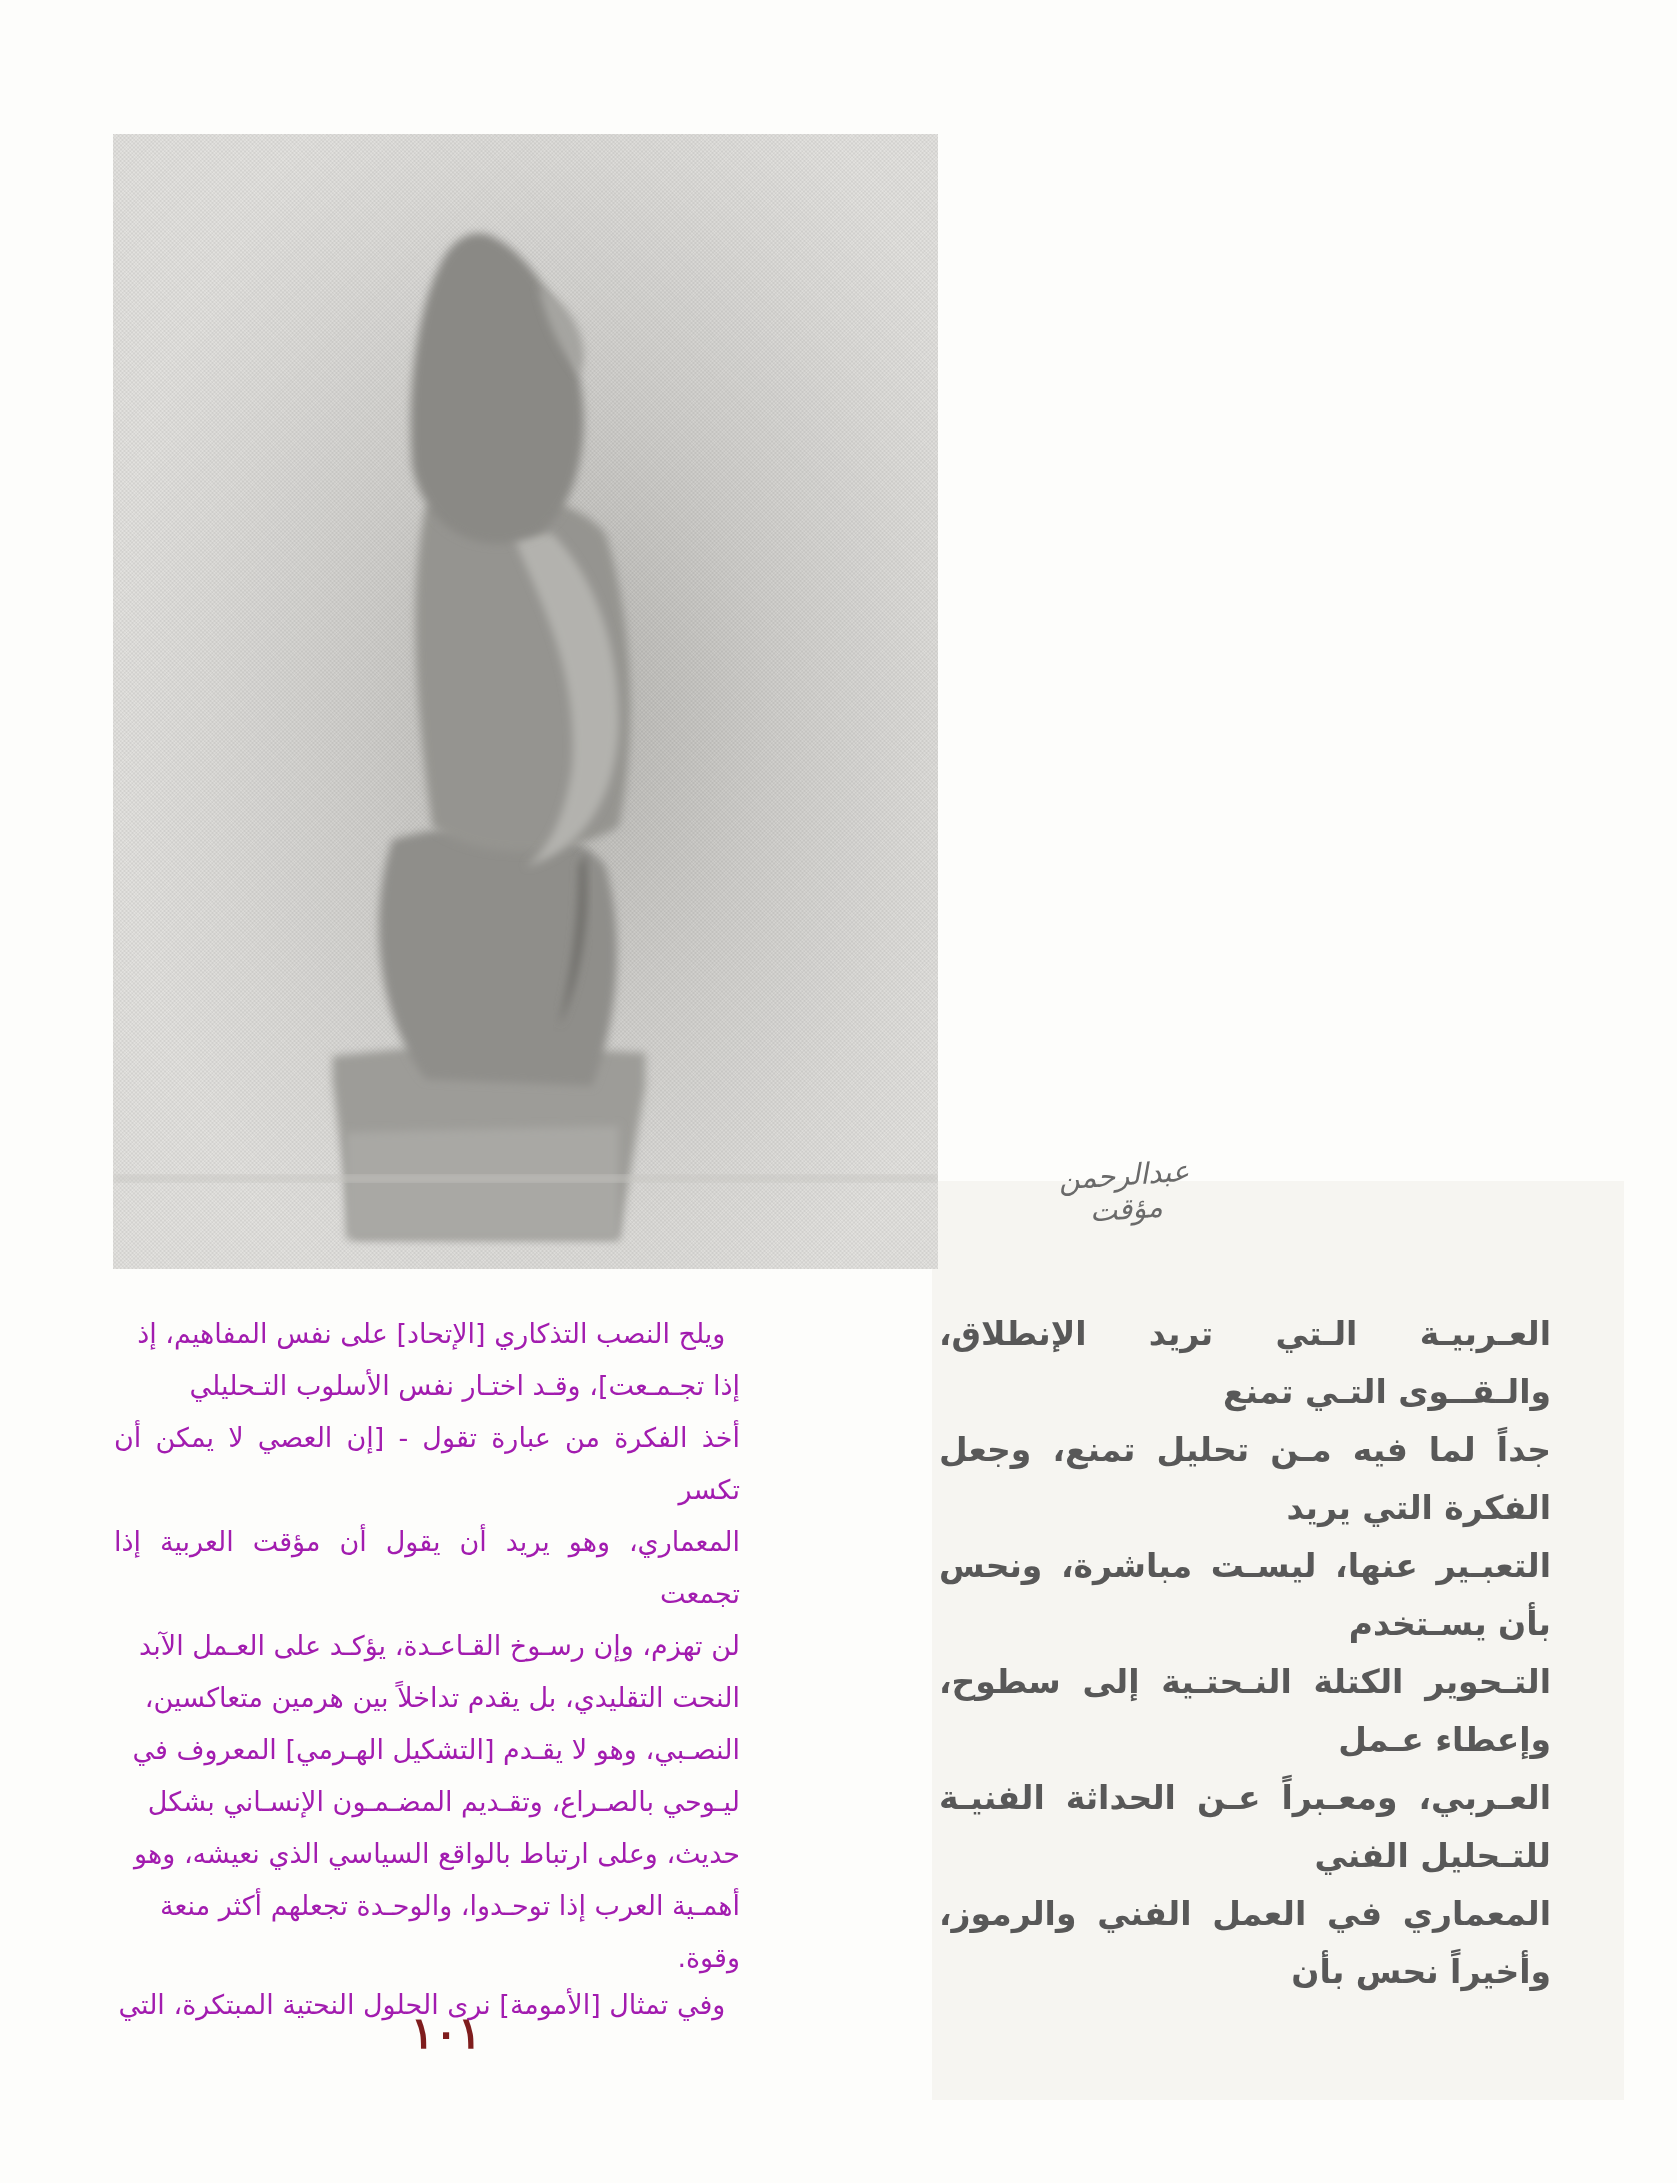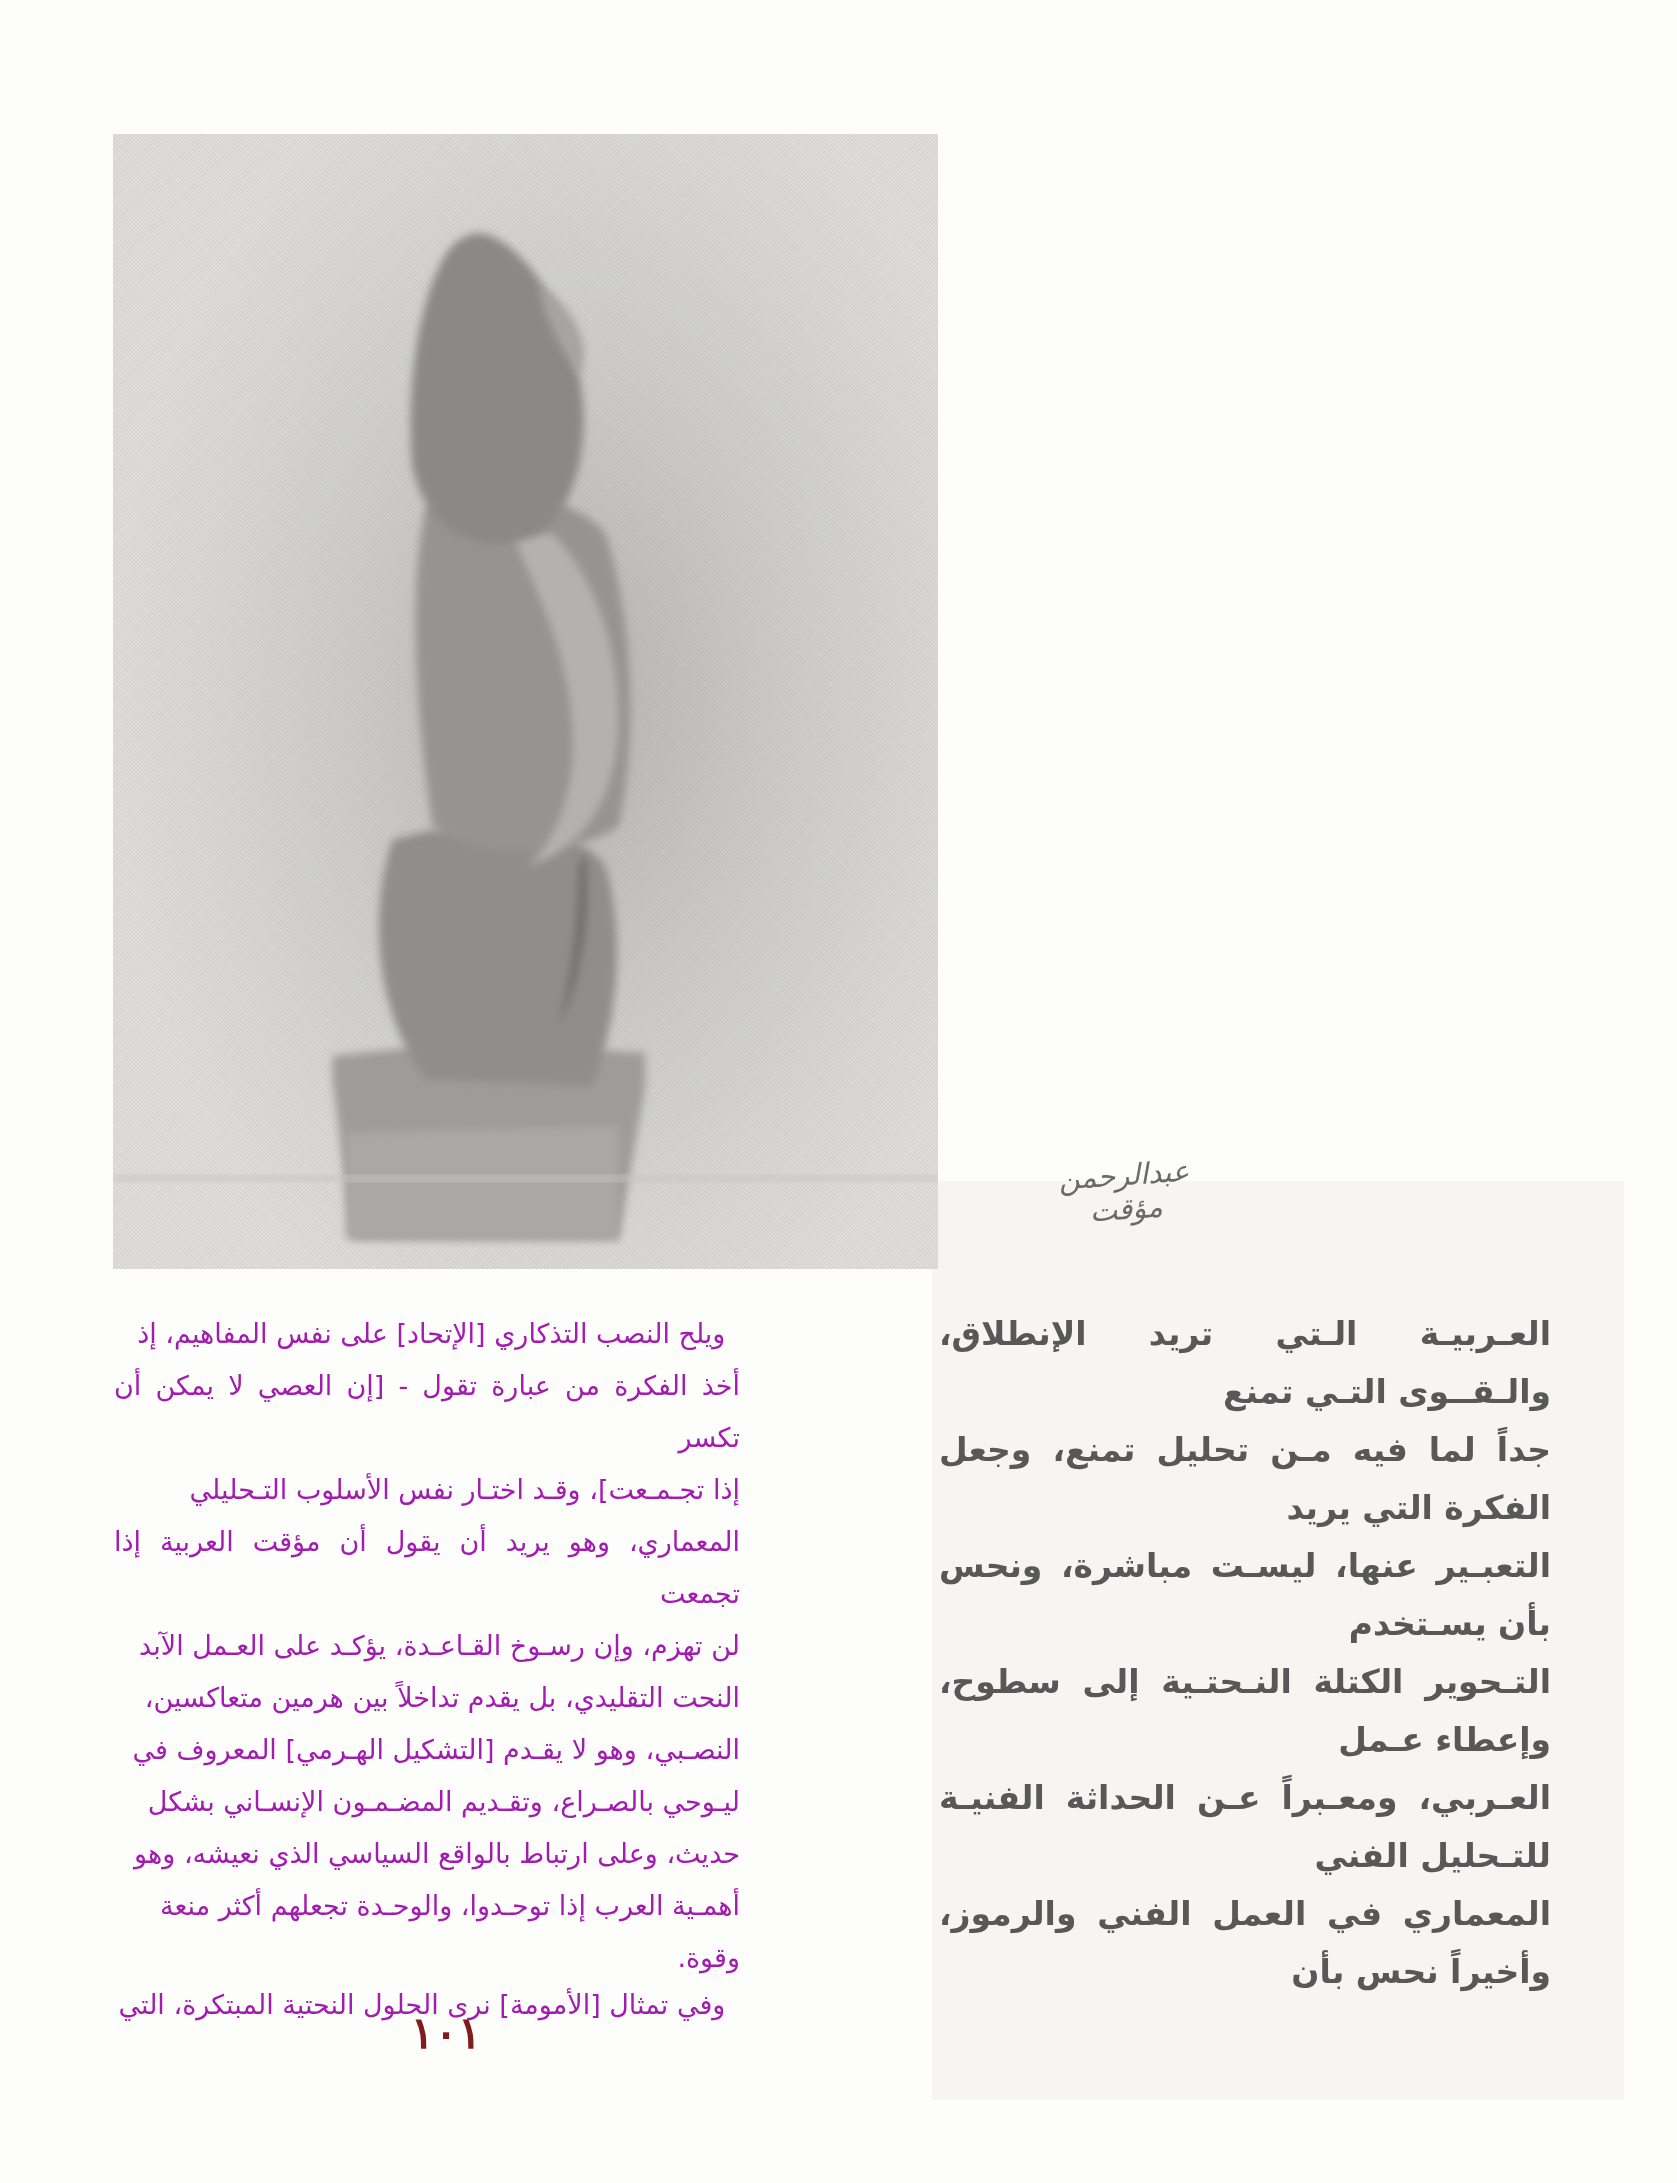"أخذ الفكرة من عبارة تقول" p { order: before "إذا تجـمـعت]، وقـد اختـار نفس" -> after "إذا تجـمـعت]، وقـد اختـار نفس" }
